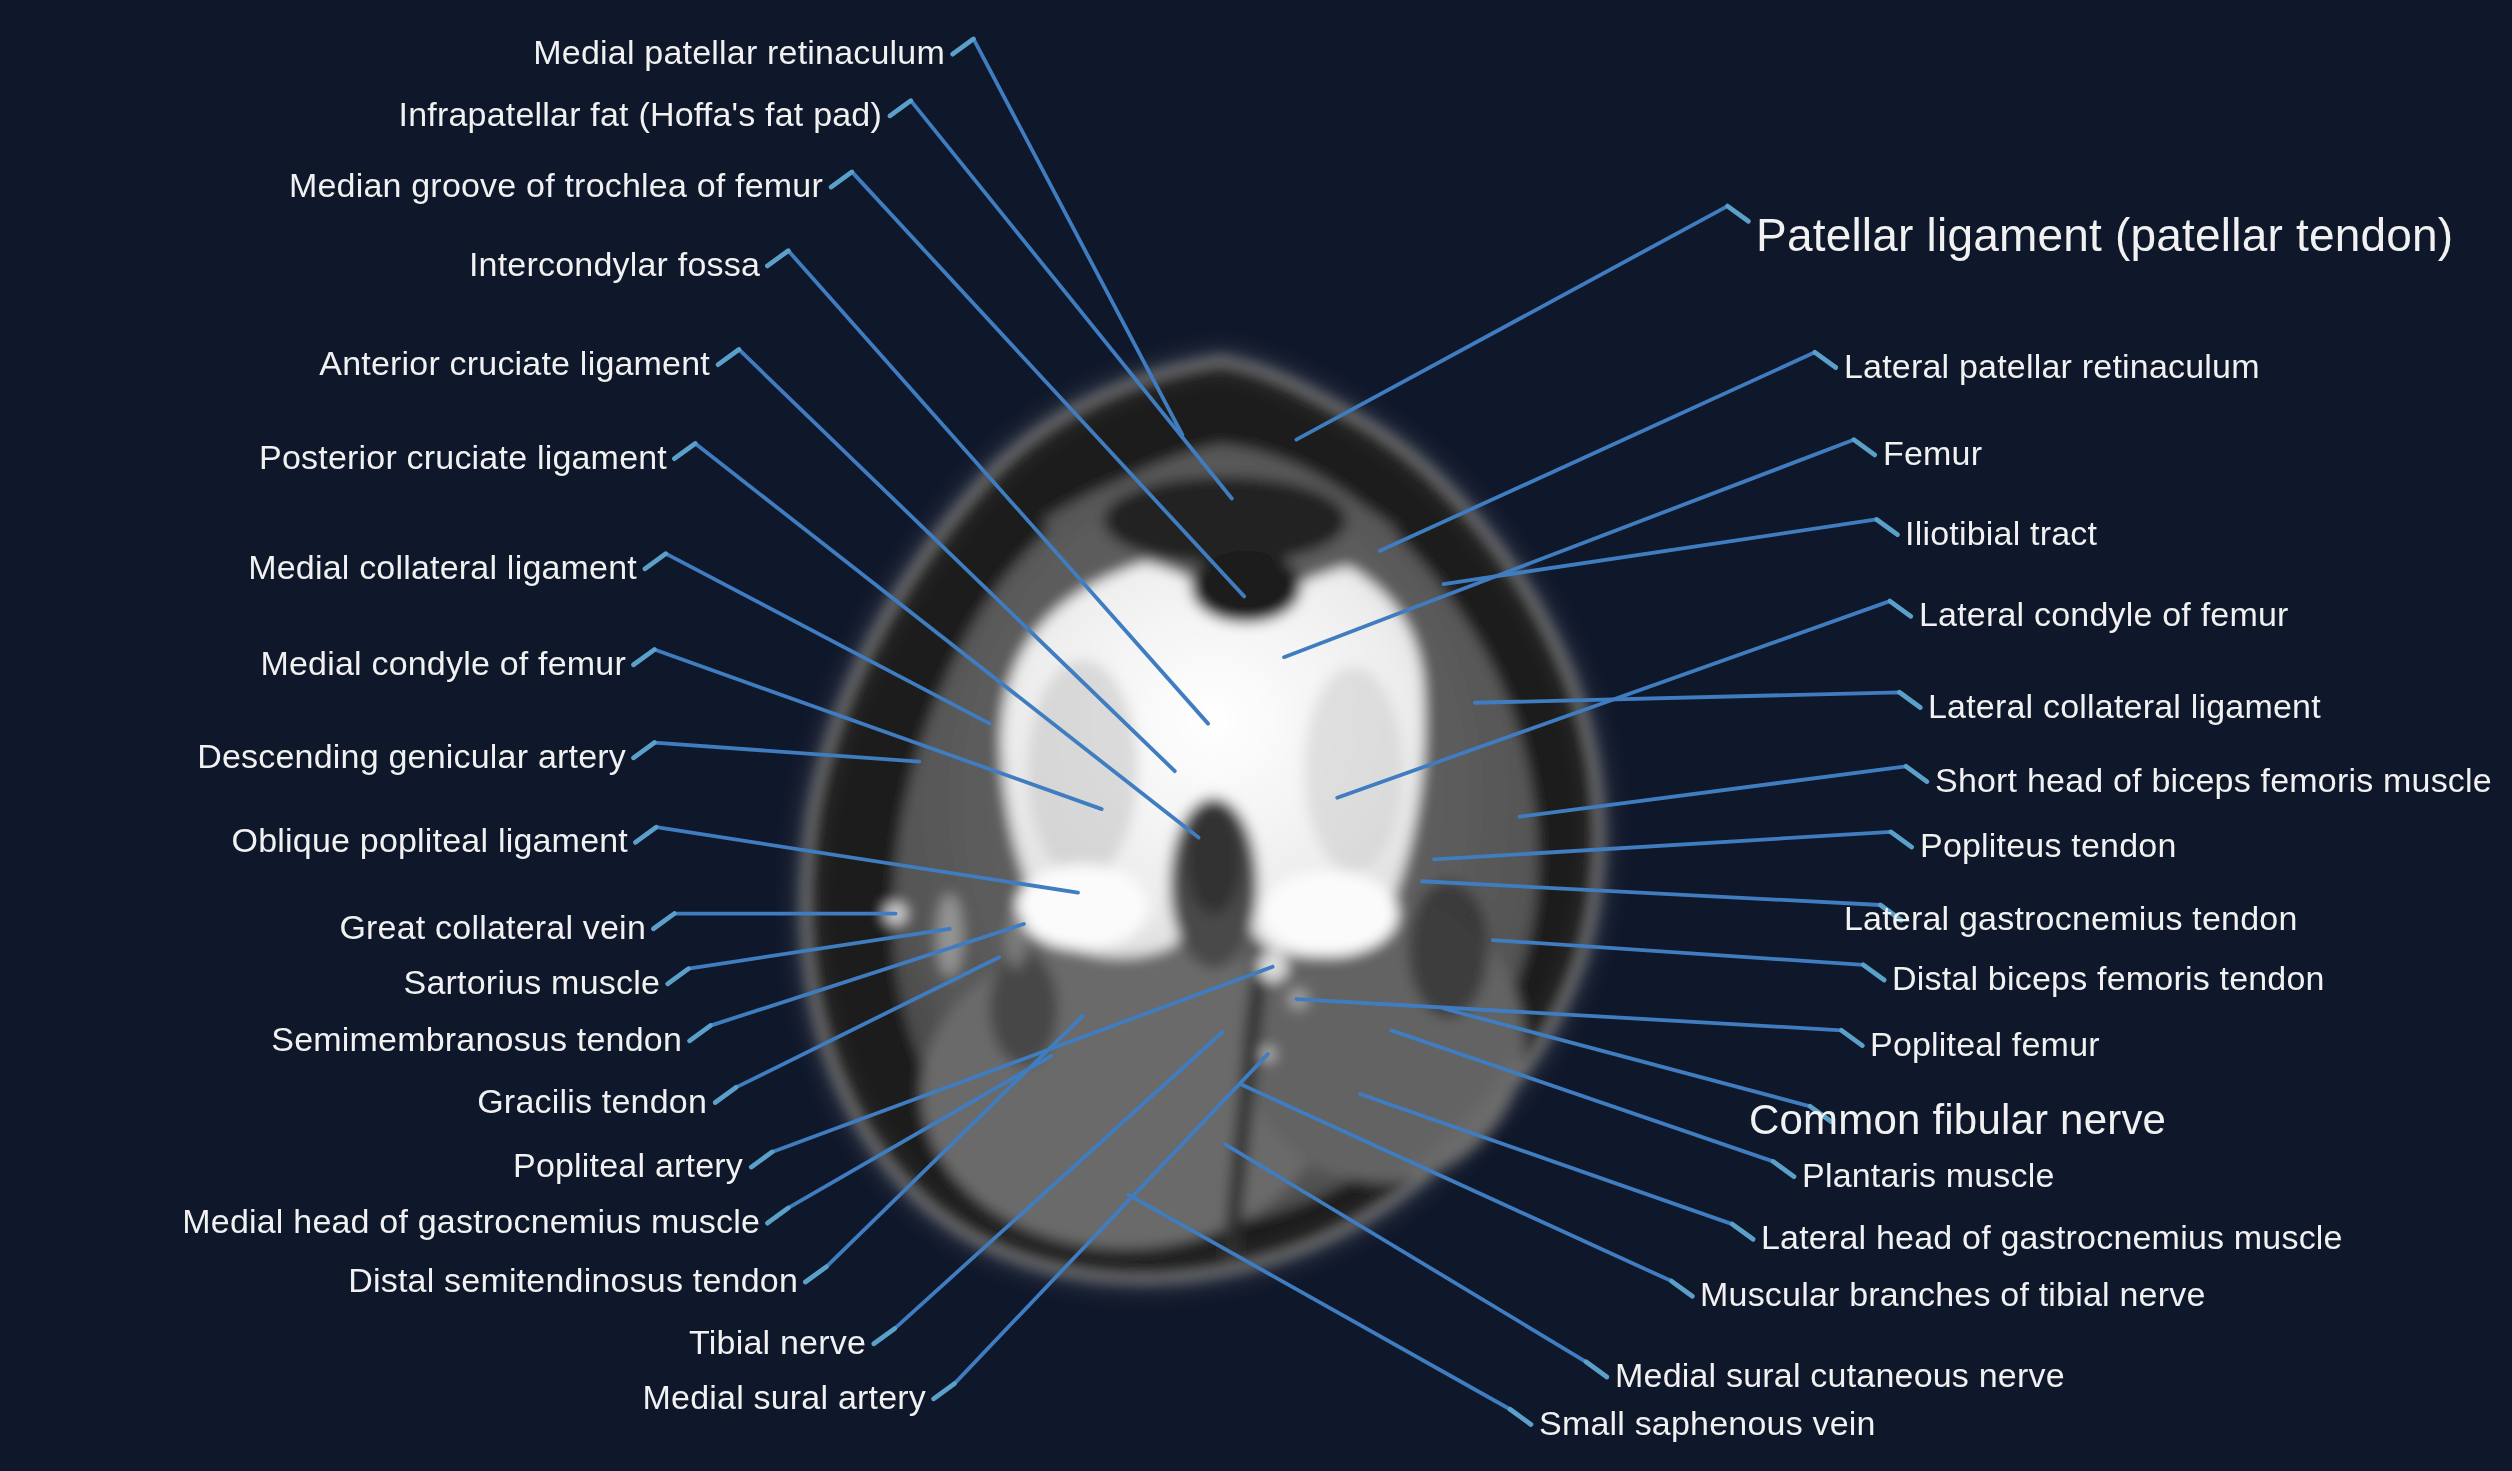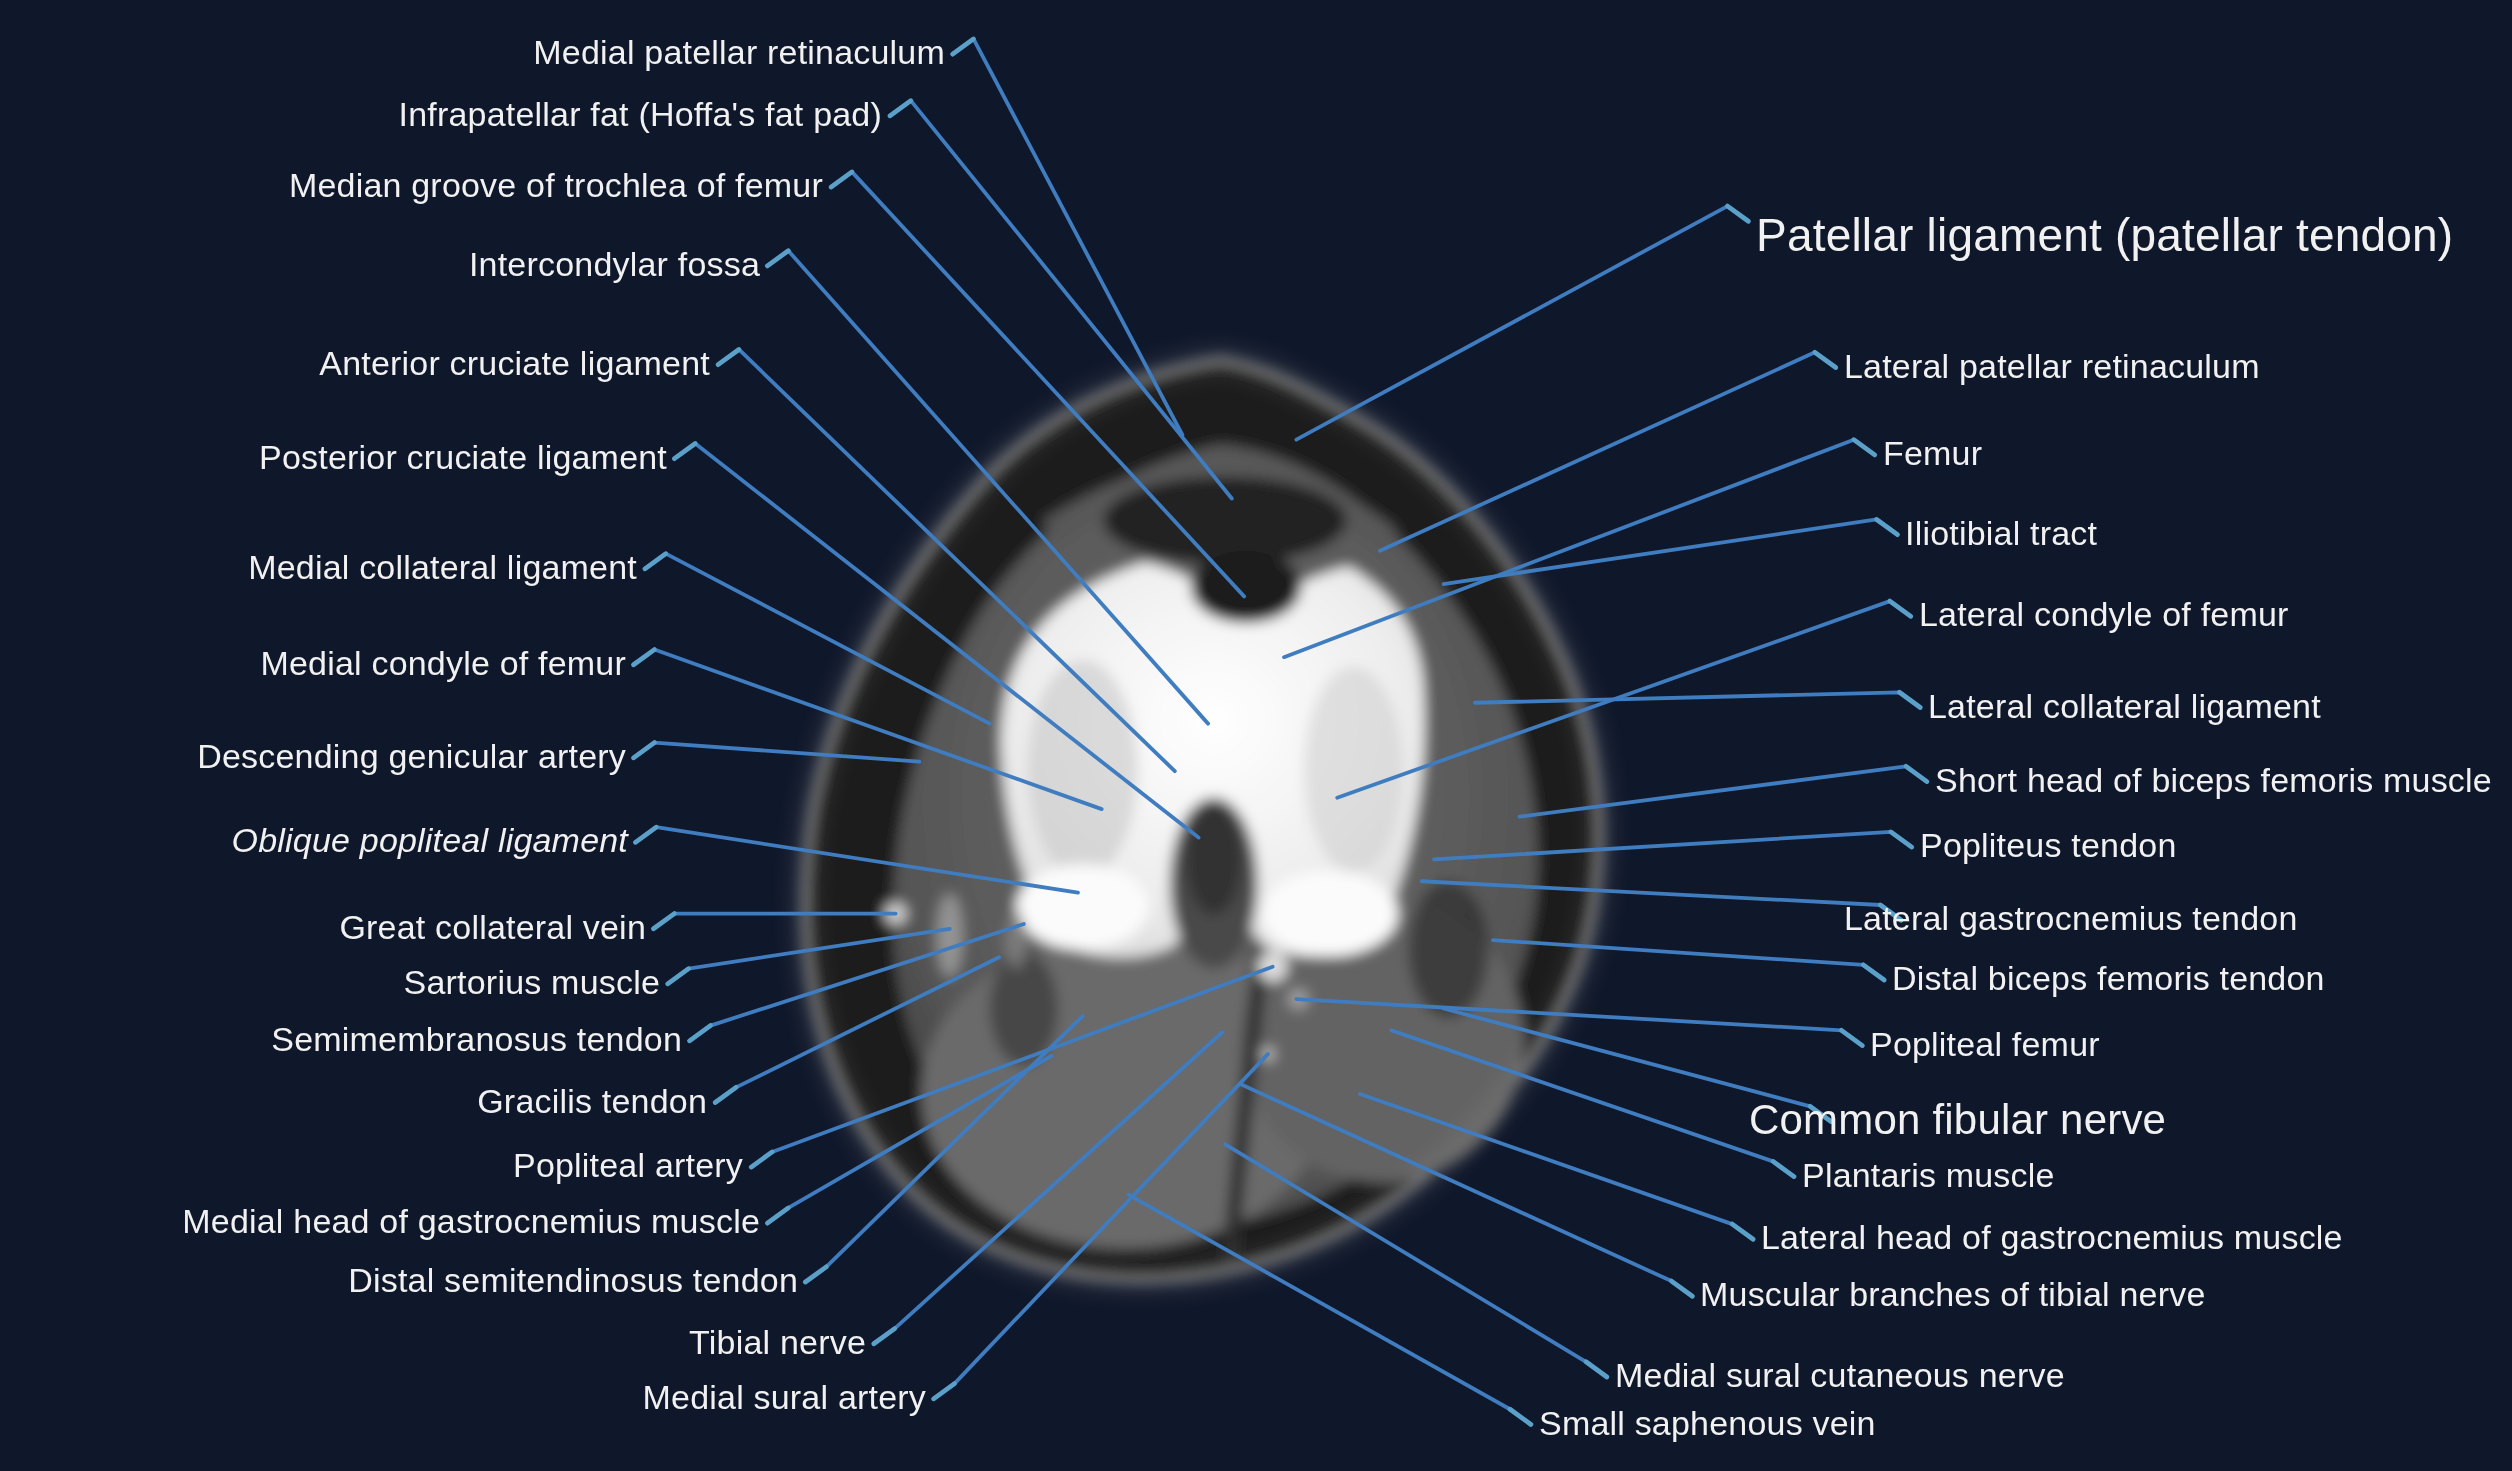"Oblique popliteal ligament" div.anatomy-label { font-style: italic -> none }
